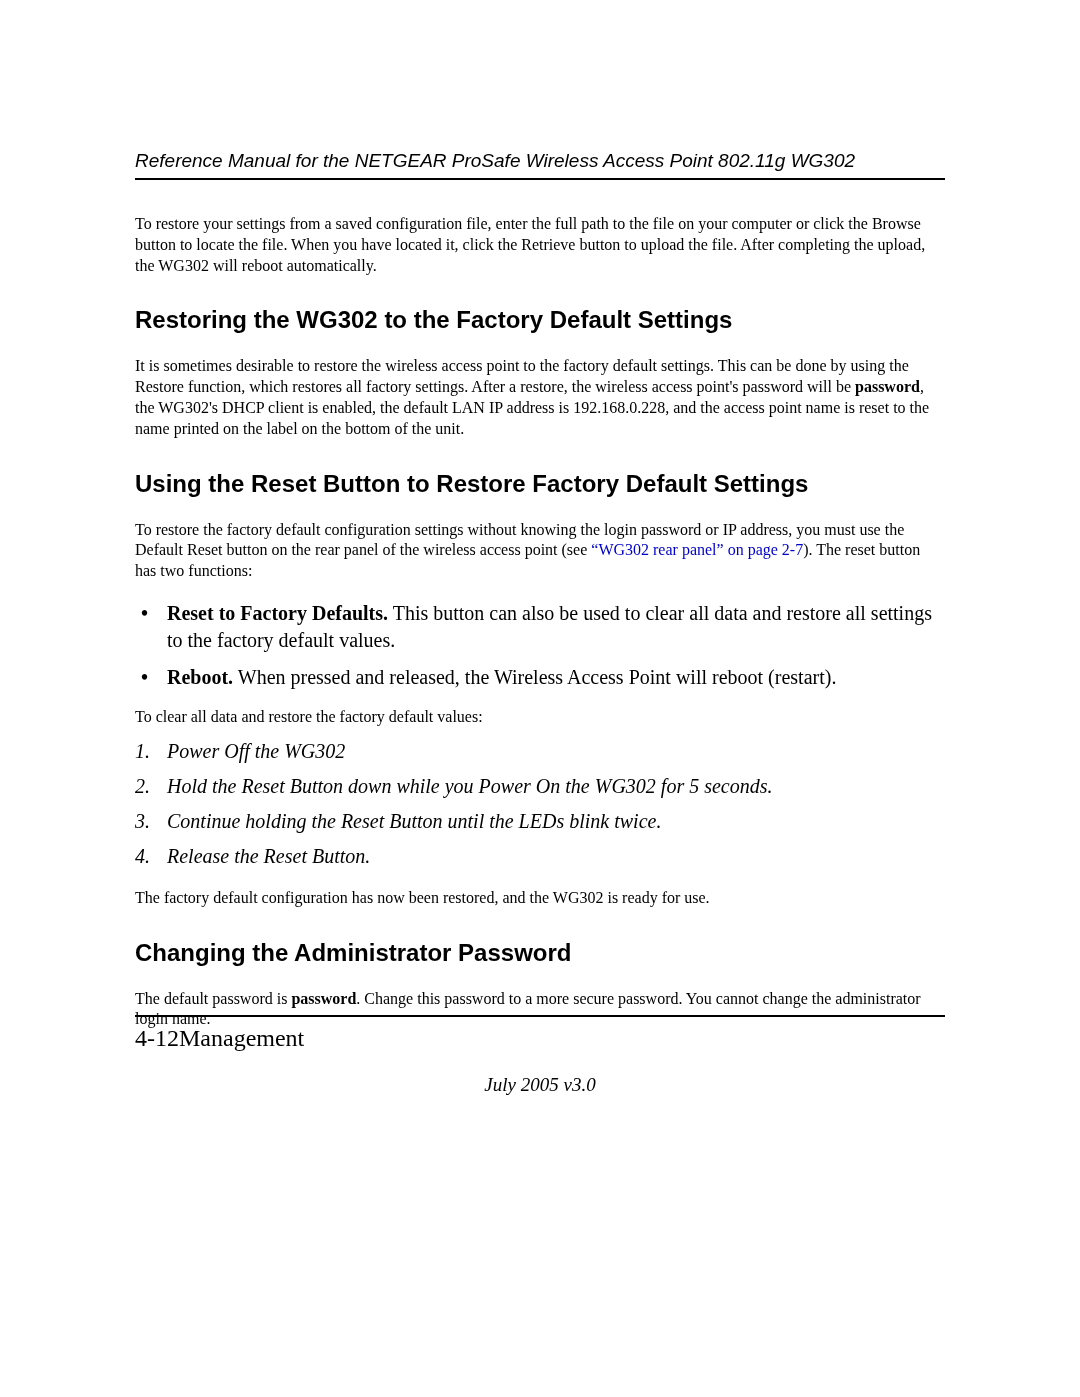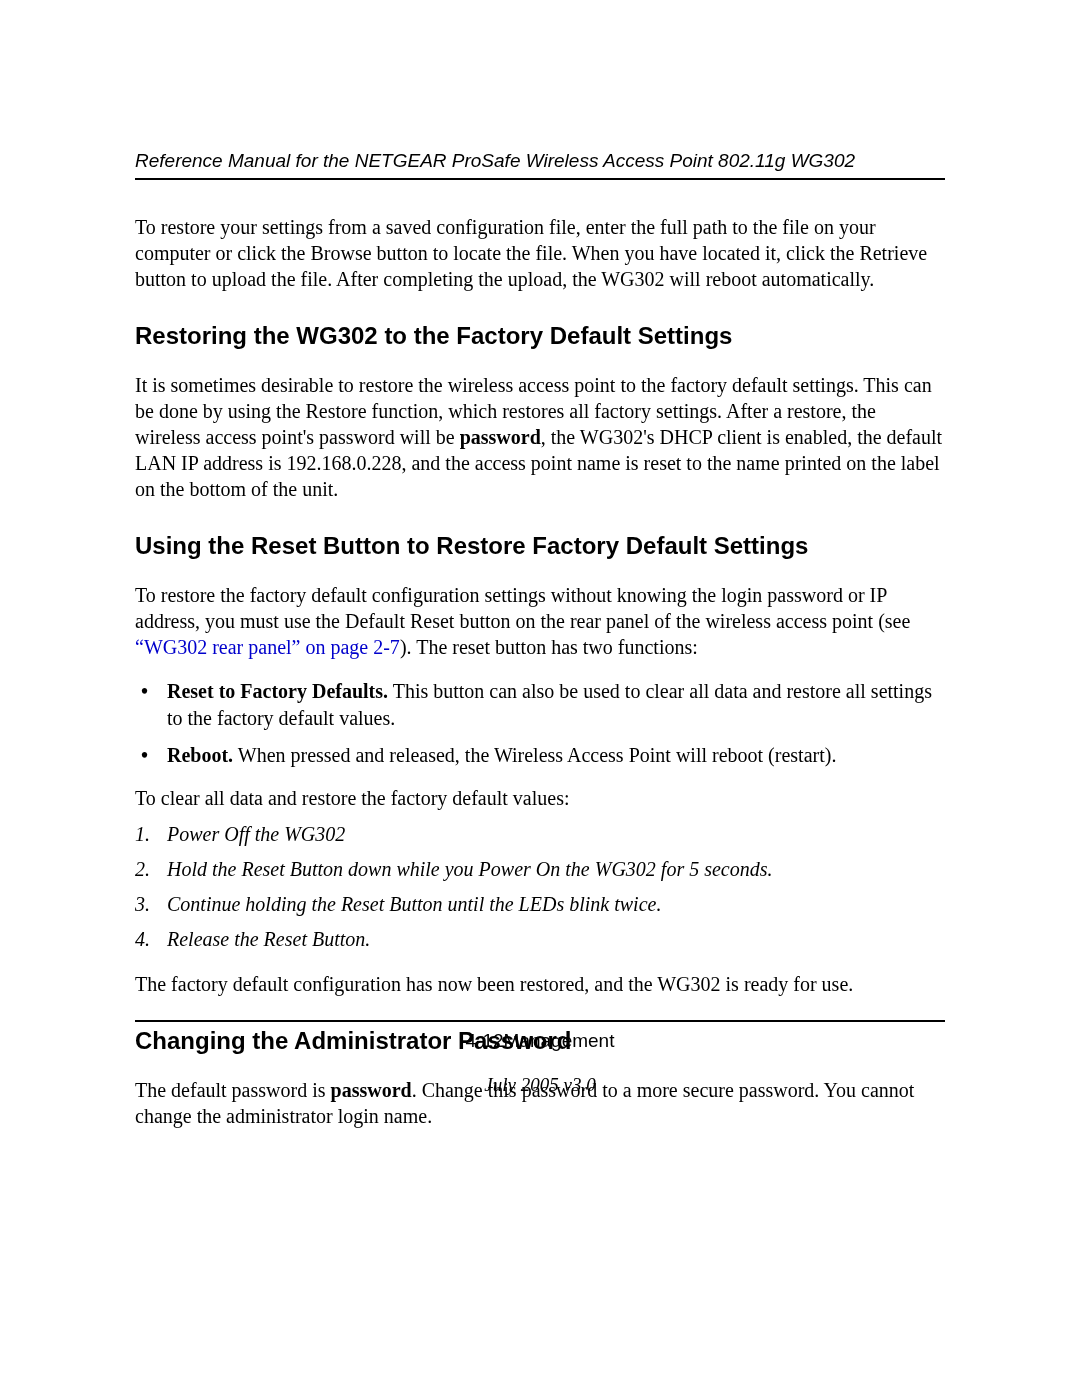"To restore your settings from" .body-text { font-size: 20px -> 16px }
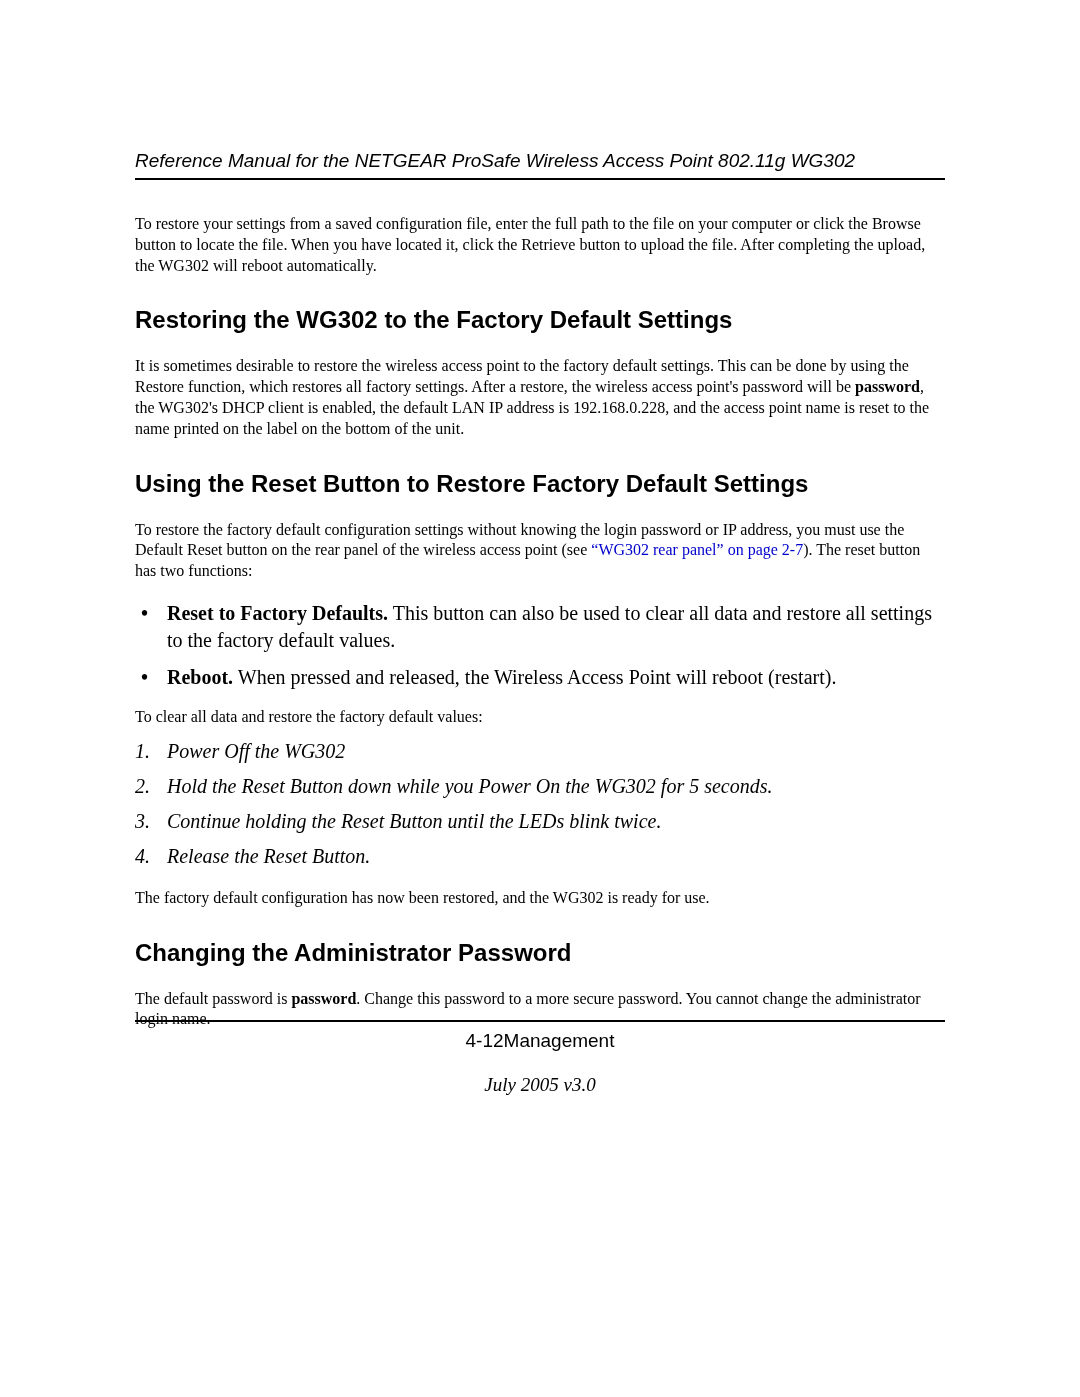"4-12" .footer-row { font-family: Liberation Sans, sans-serif -> Liberation Serif, serif; font-size: 19px -> 24px; justify-content: center -> flex-start }
